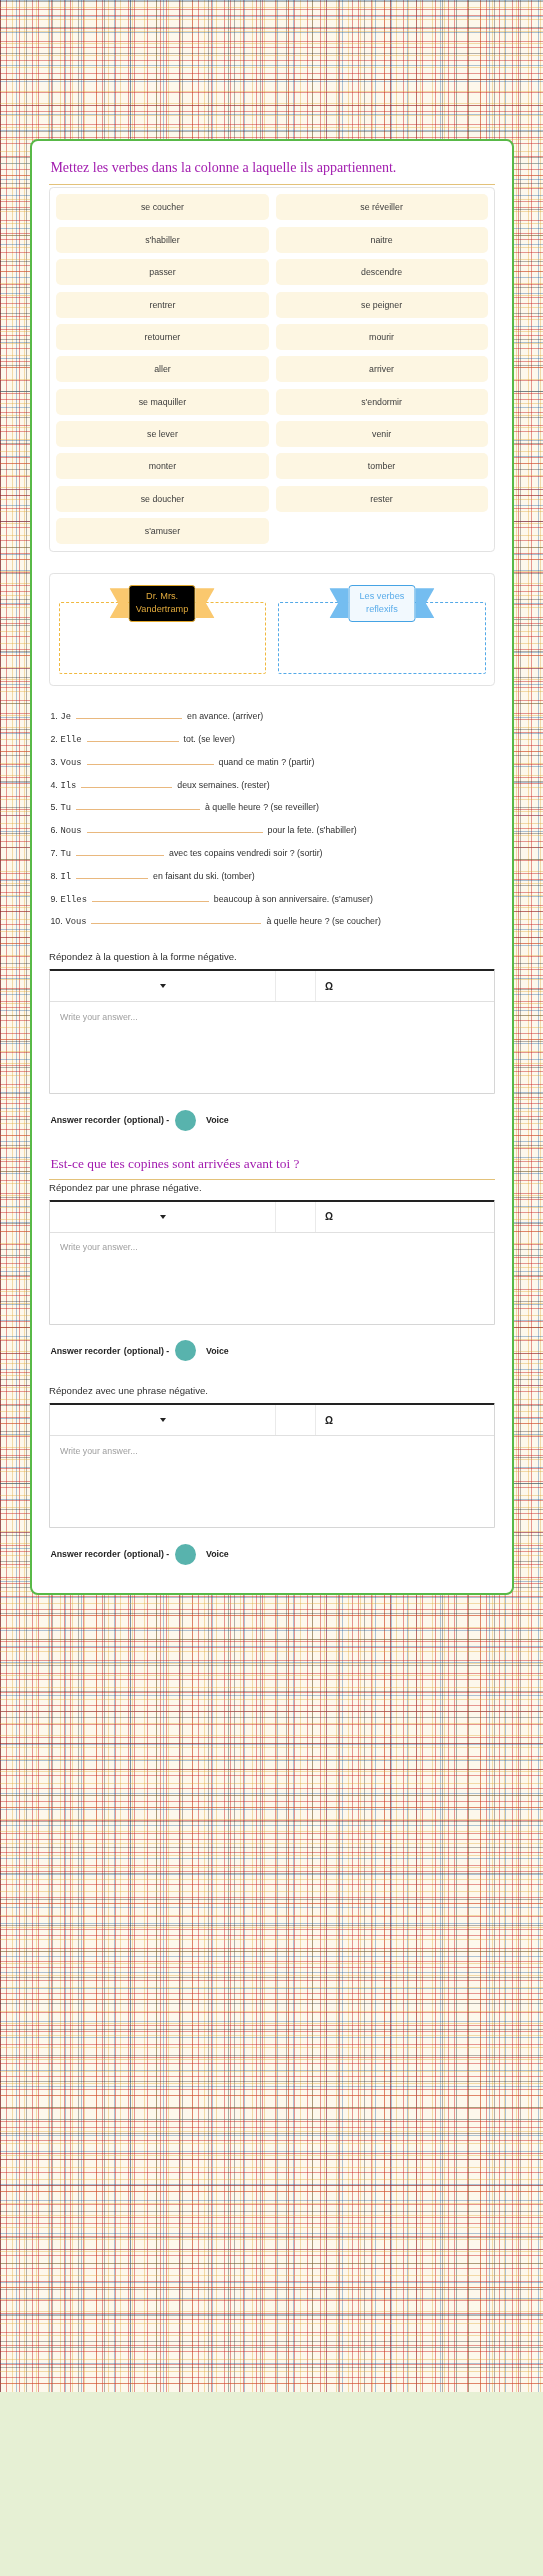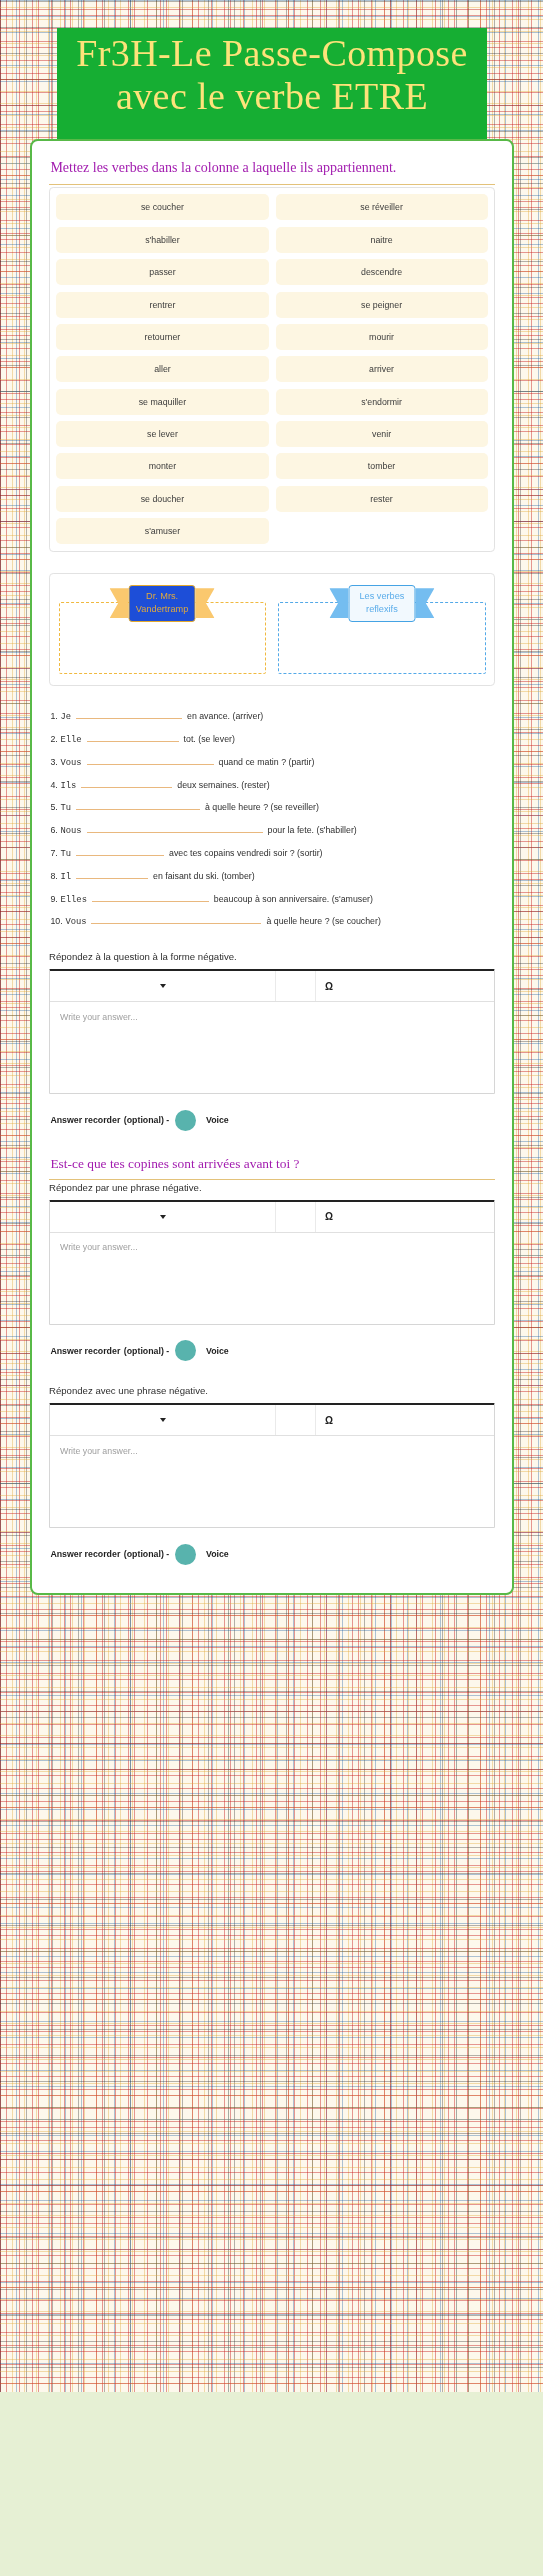"Fr3H-Le Passe-Compose avec le verbe" div.title-banner { html: <div> <div>Fr3H-Le Passe-Compose avec le verbe ETRE</div> </div> -> none }
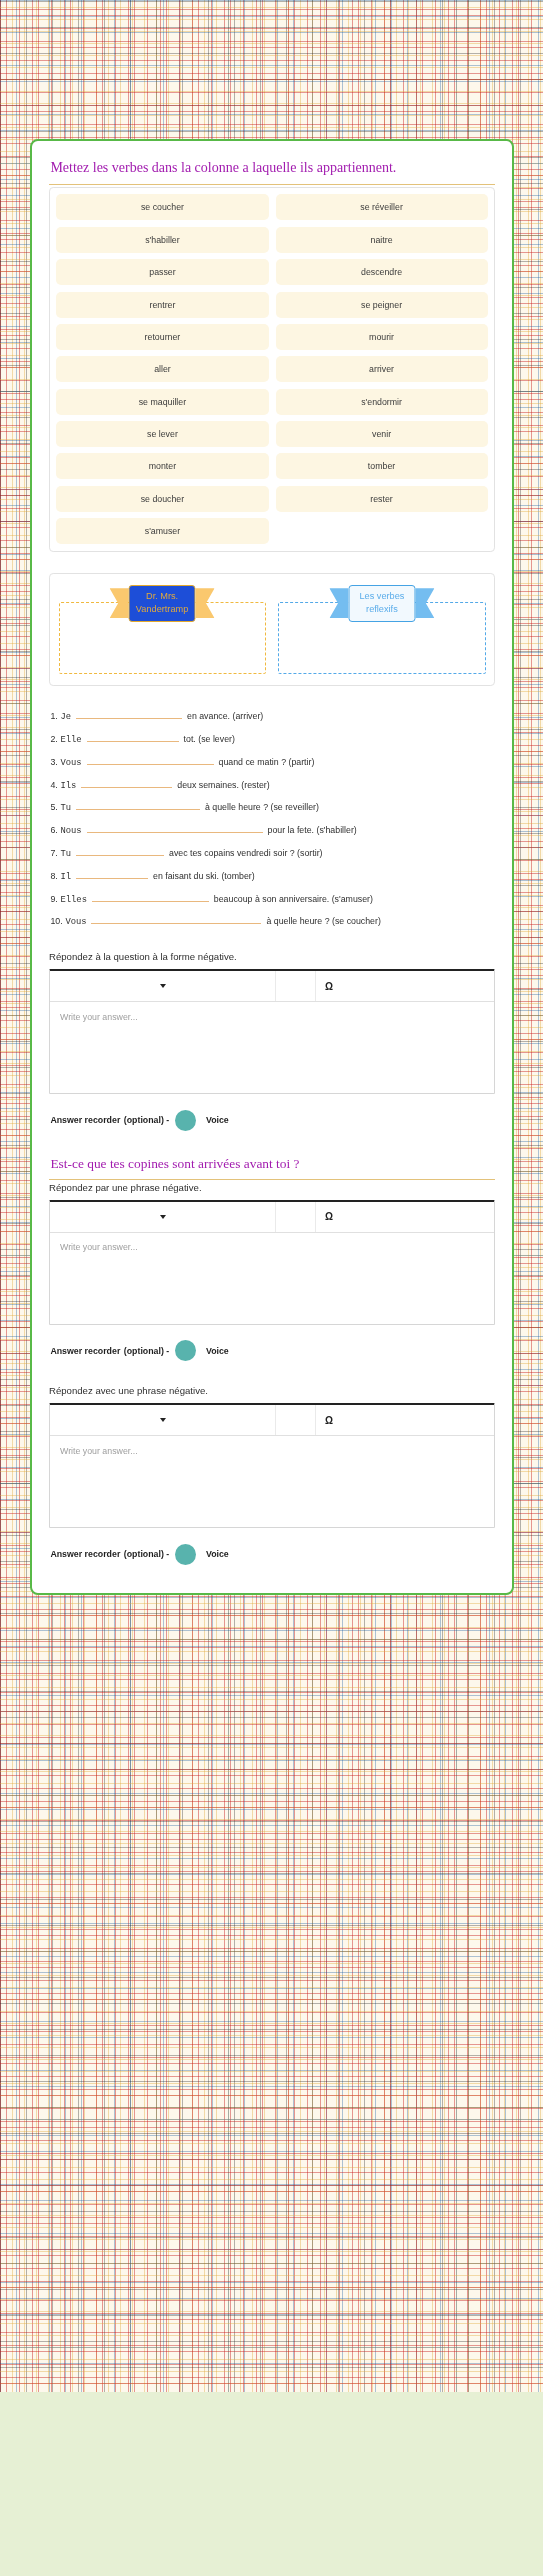"Dr. Mrs. Vandertramp" .ribbon-box { background: #1d4ed8 -> #000000 }
